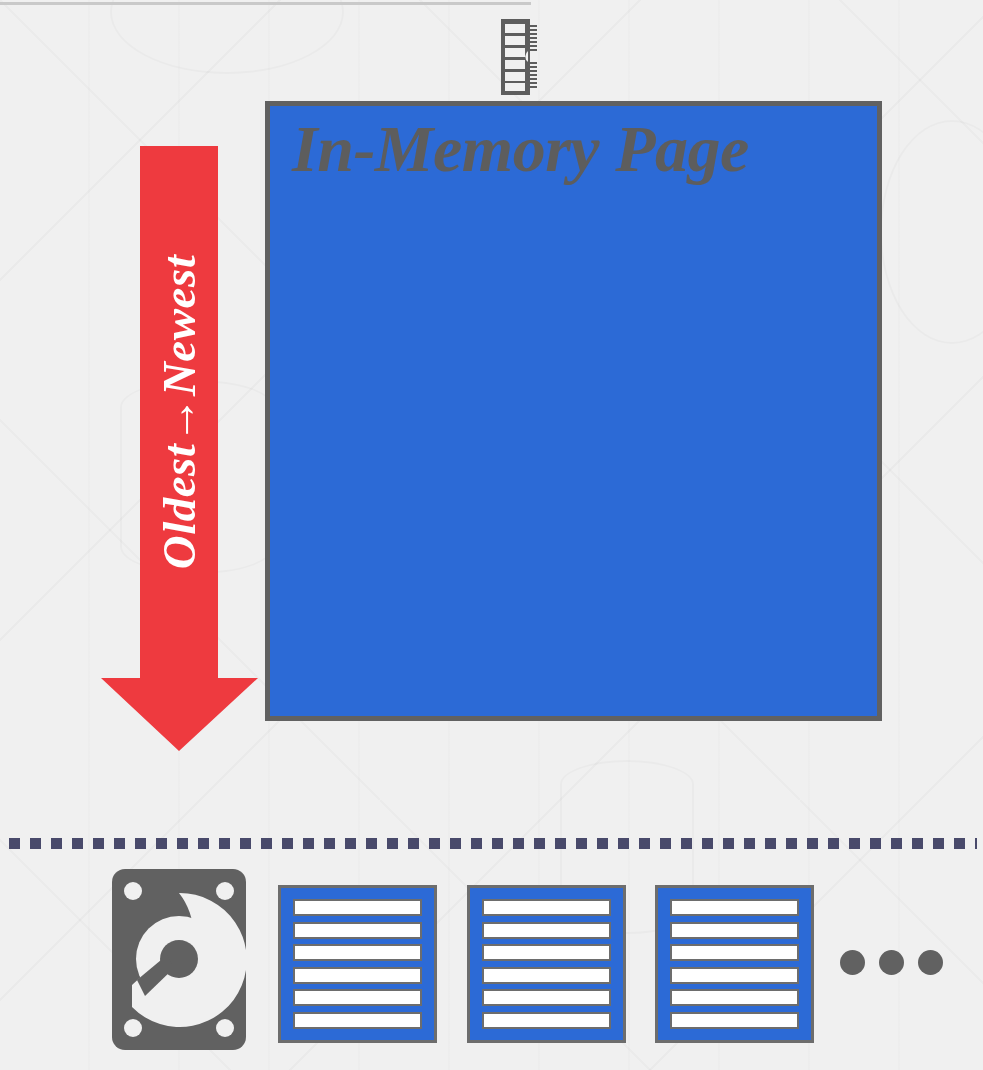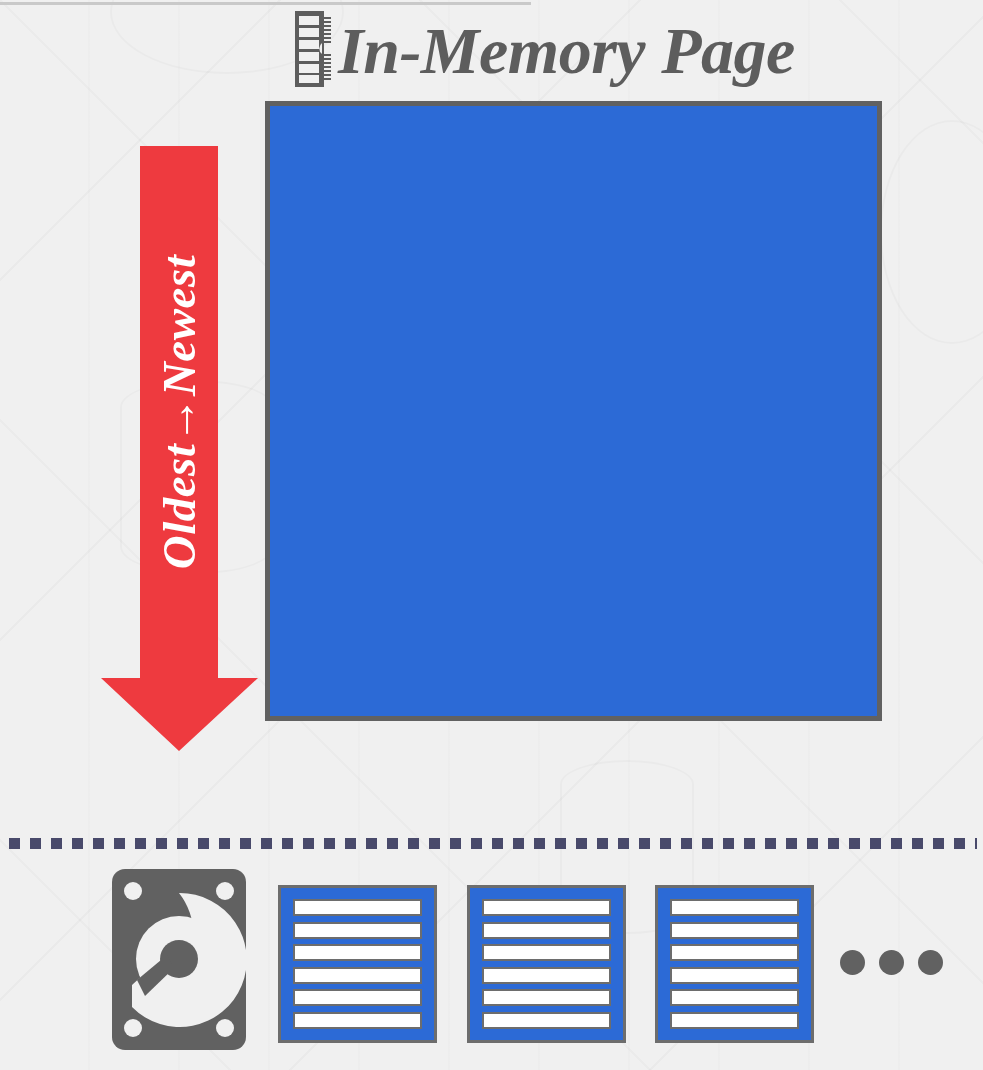"In-Memory Page" .title-row { flex-direction: none -> column; gap: 2px -> 14px; top: 8px -> 16px }
